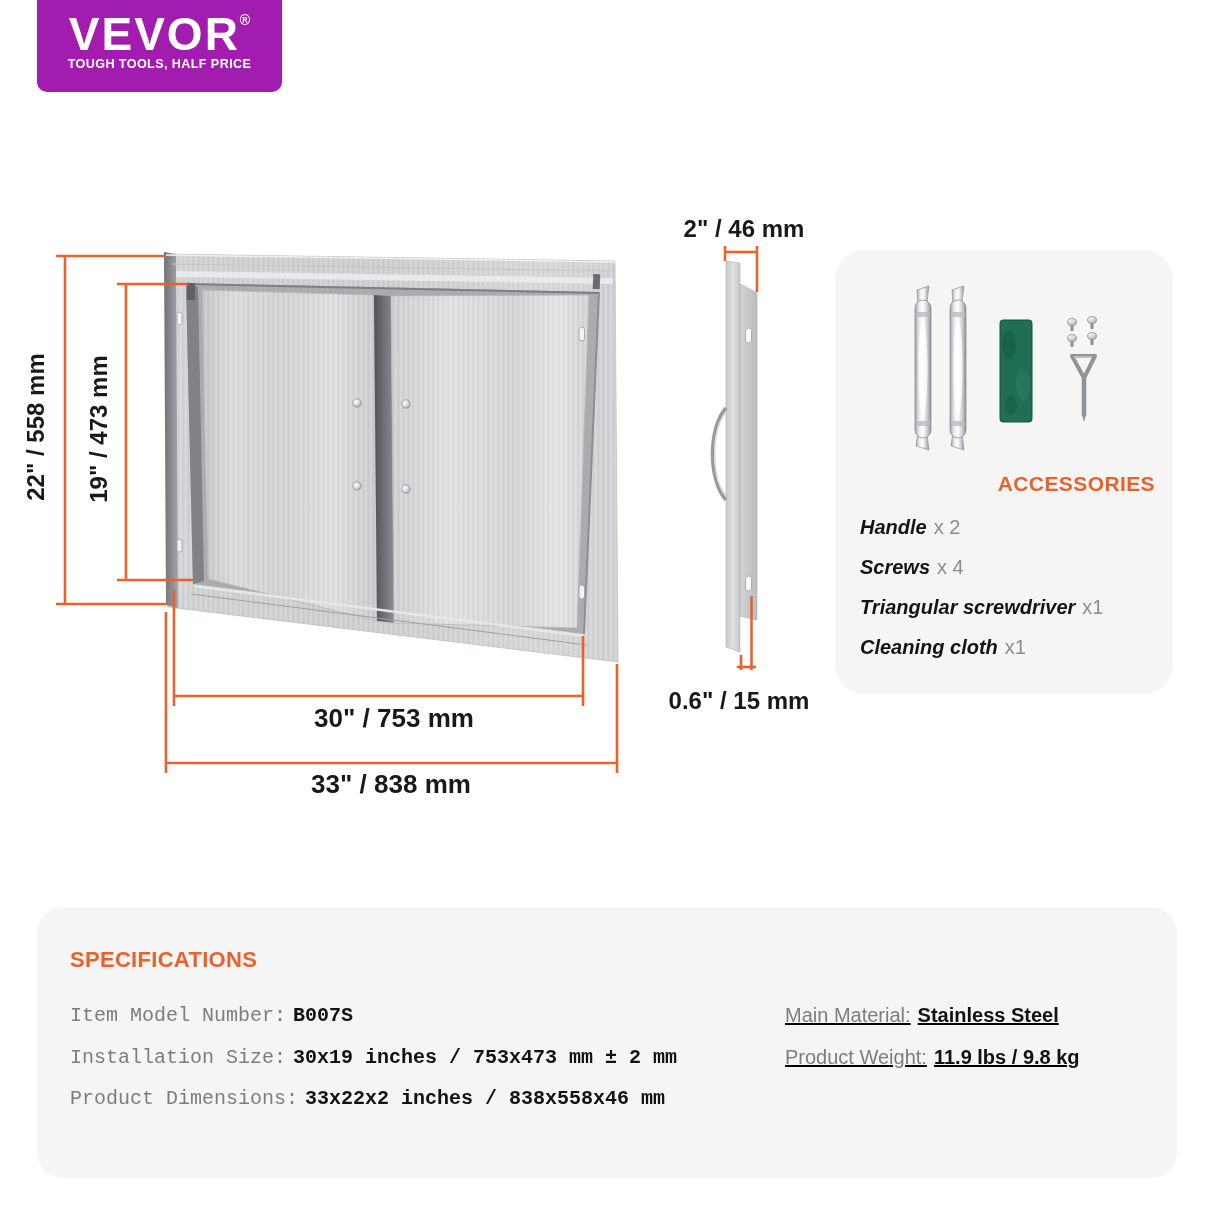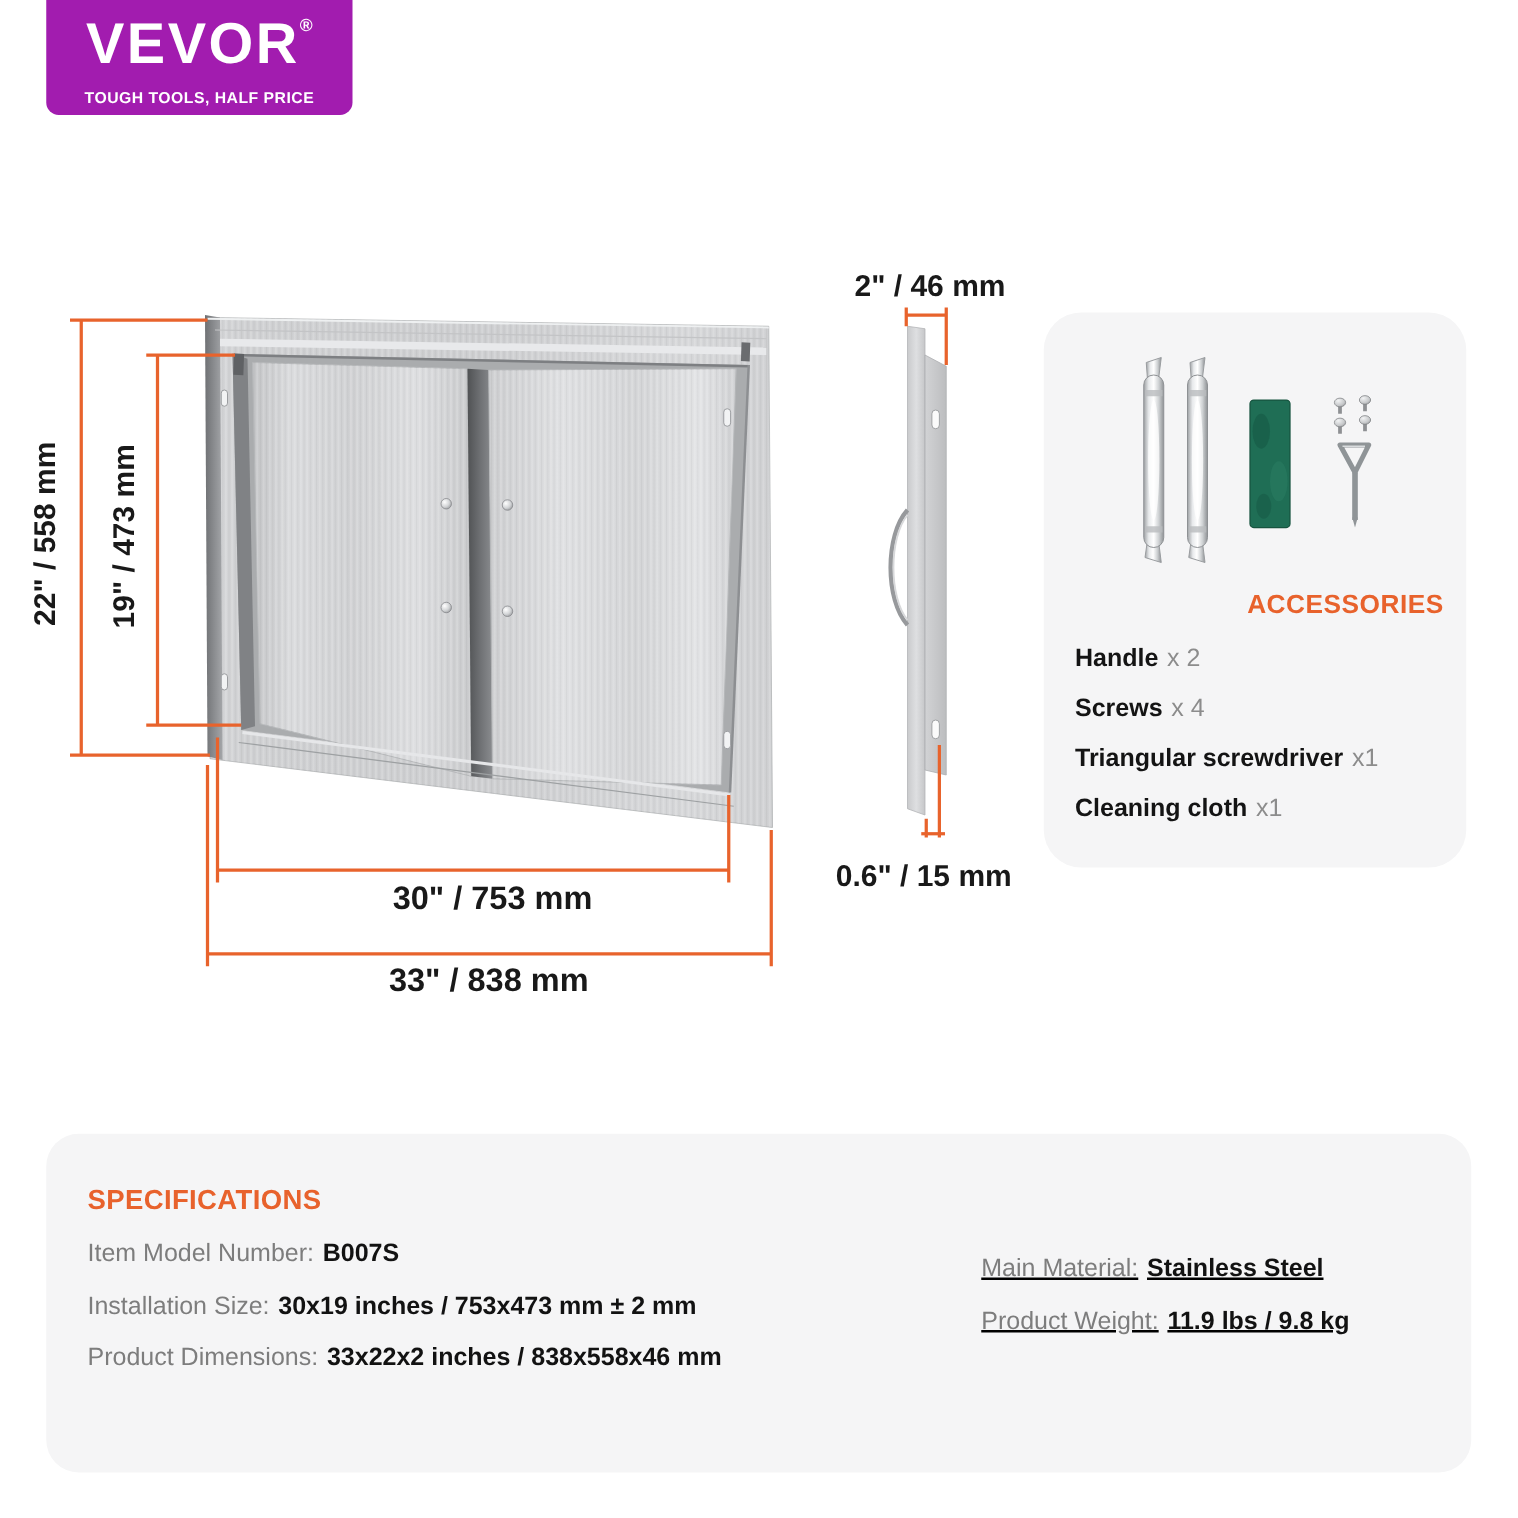"TOUGH TOOLS, HALF PRICE" .logo .tagline { margin-top: 14px -> 0 }
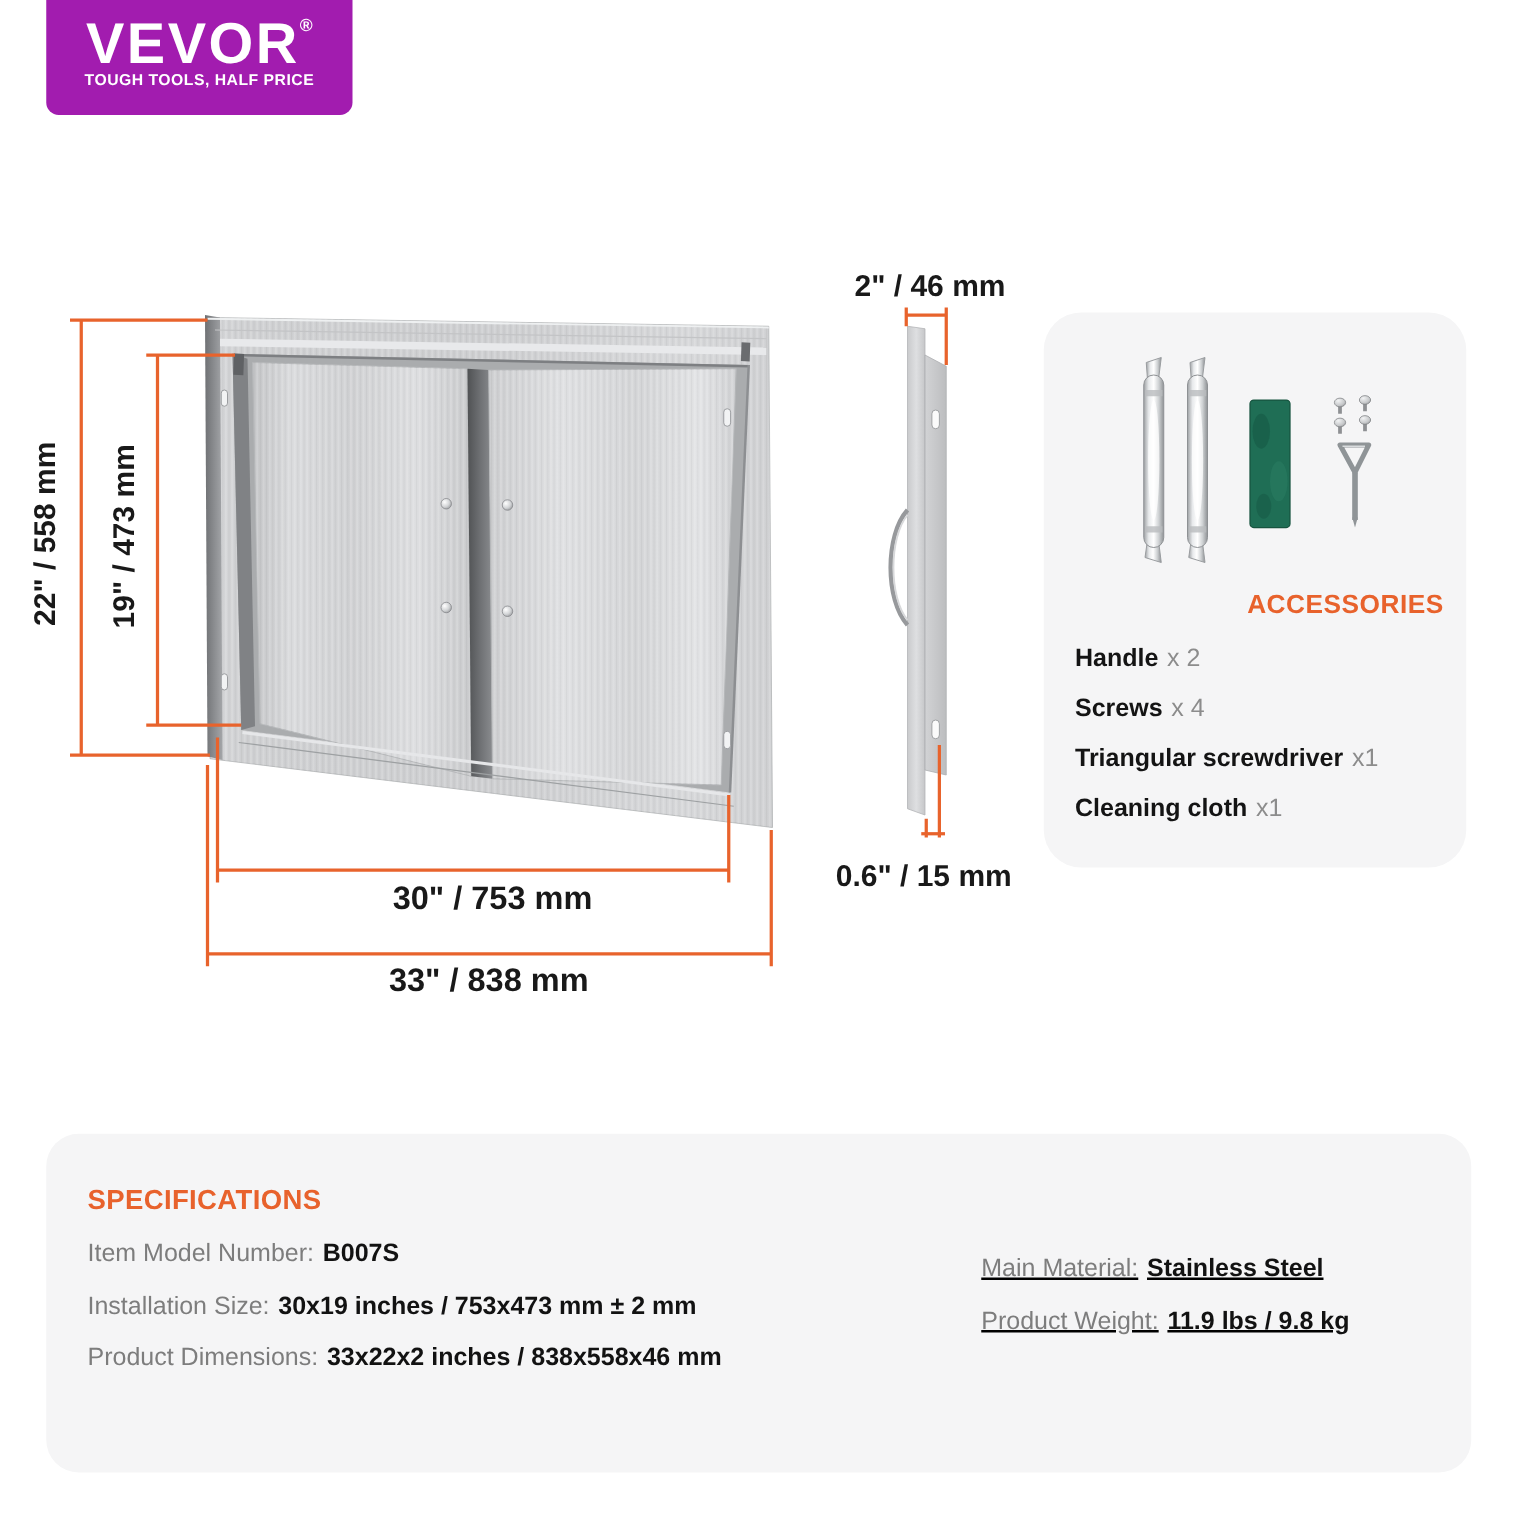"Handle" .acc-name { font-style: none -> italic }
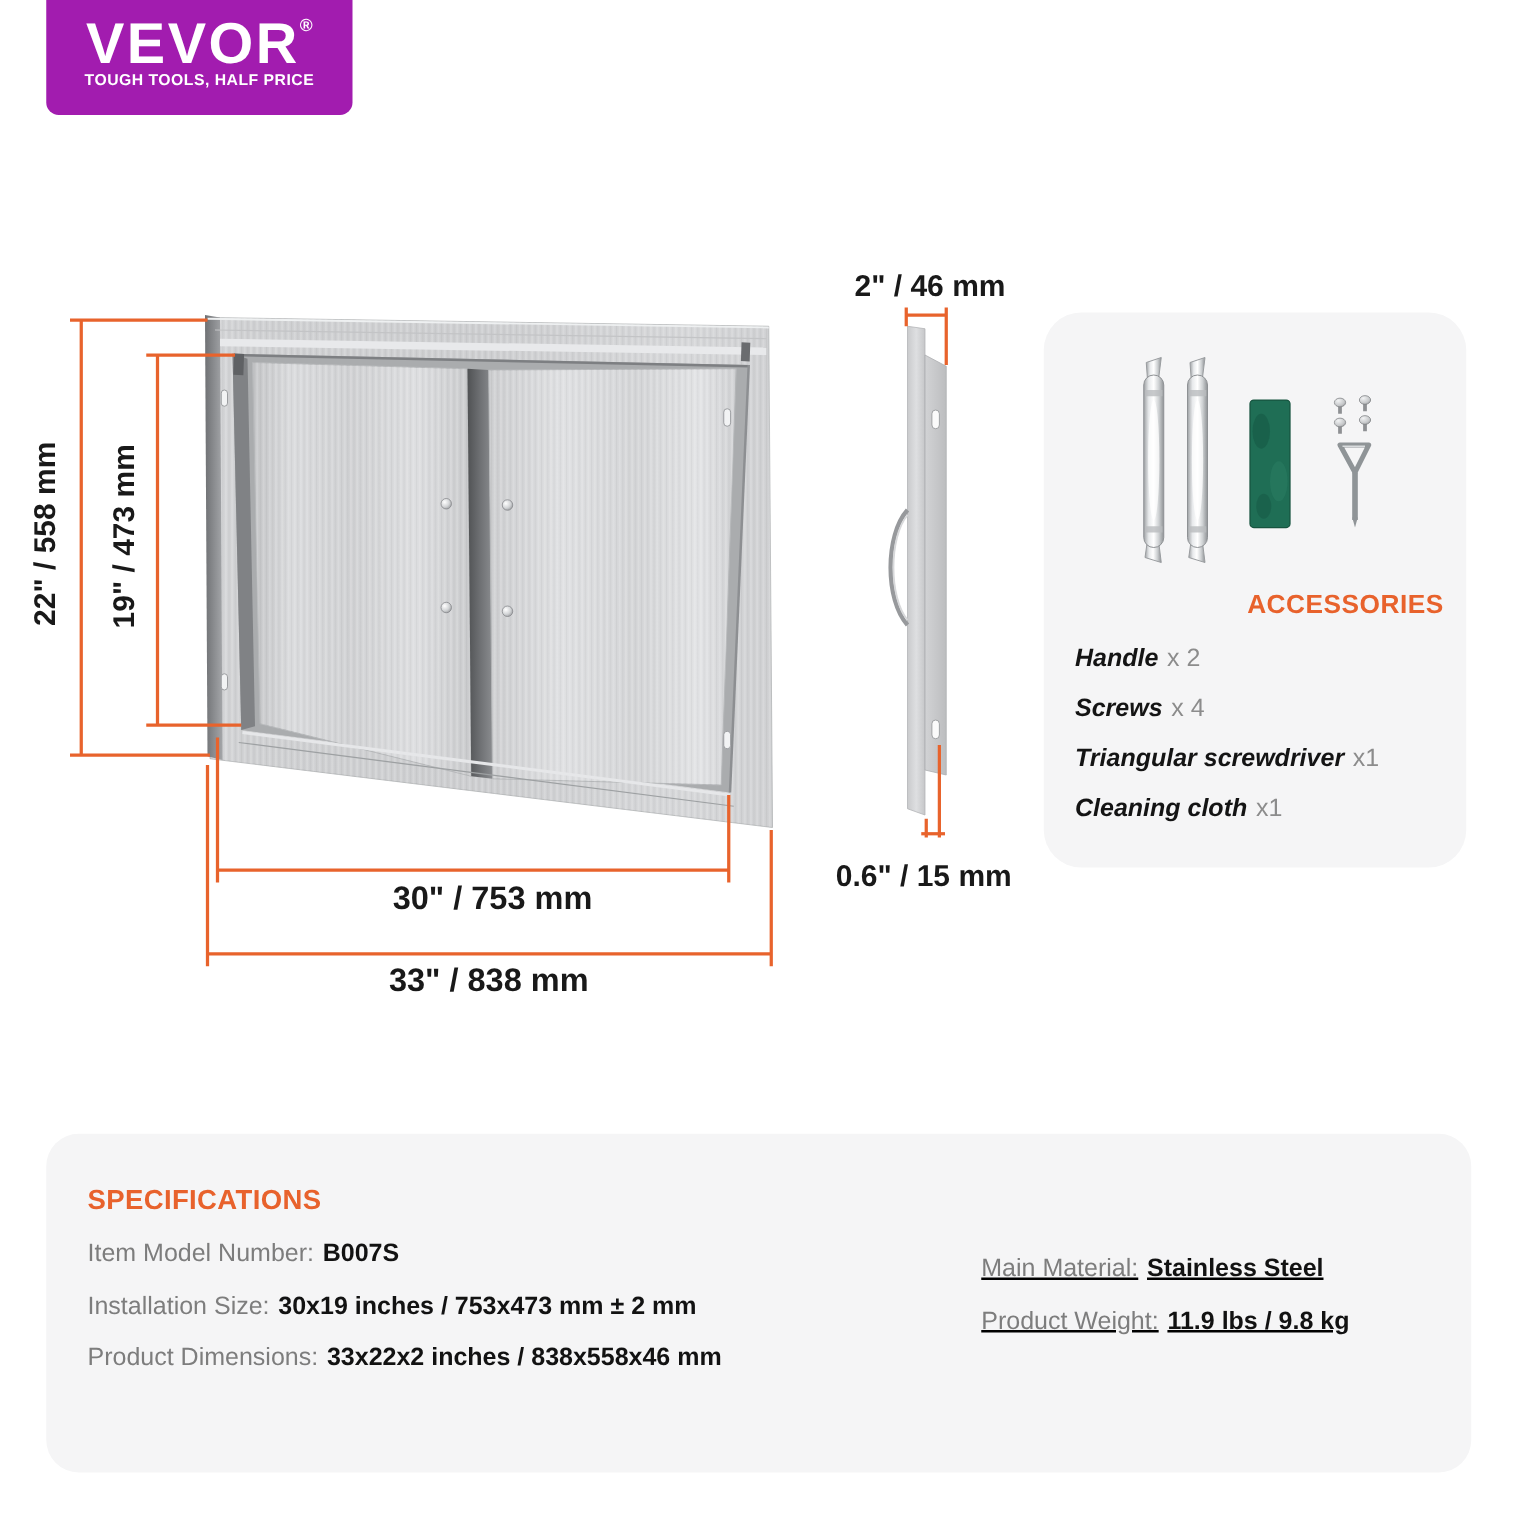"Item Model Number: B007S" .spec-col-left { font-family: none -> Liberation Mono, monospace; top: 76px -> 88px }
